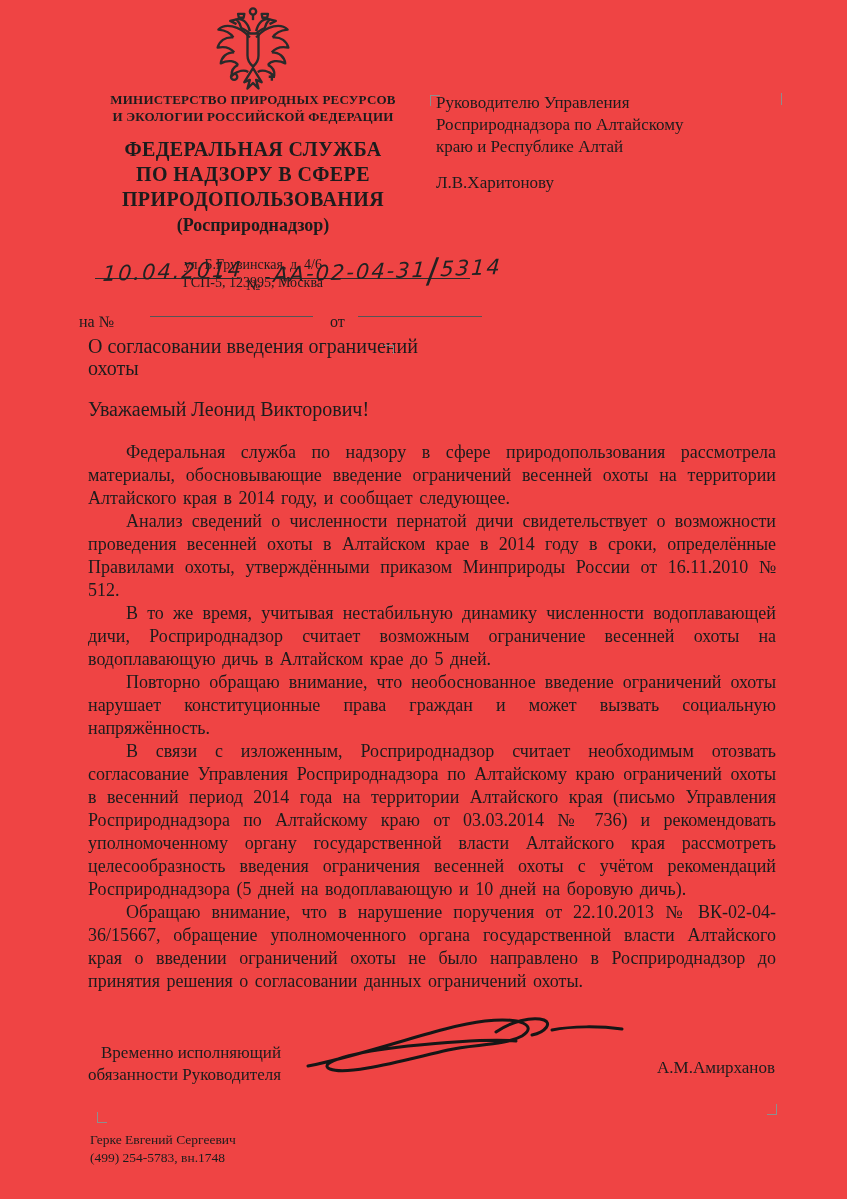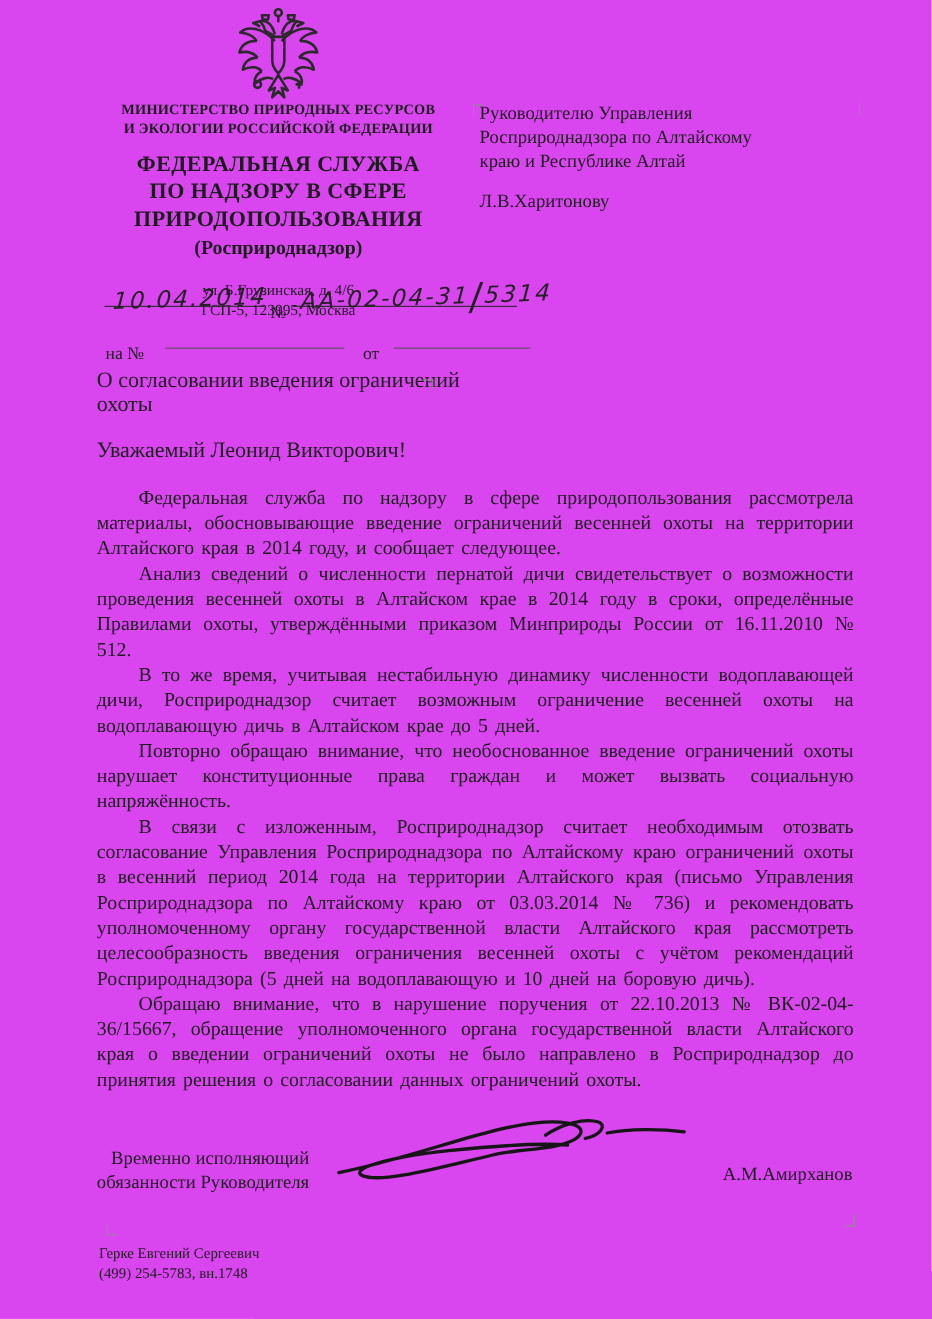"МИНИСТЕРСТВО ПРИРОДНЫХ РЕСУРСОВ" .page { background: #d946ef -> #ef4444 }
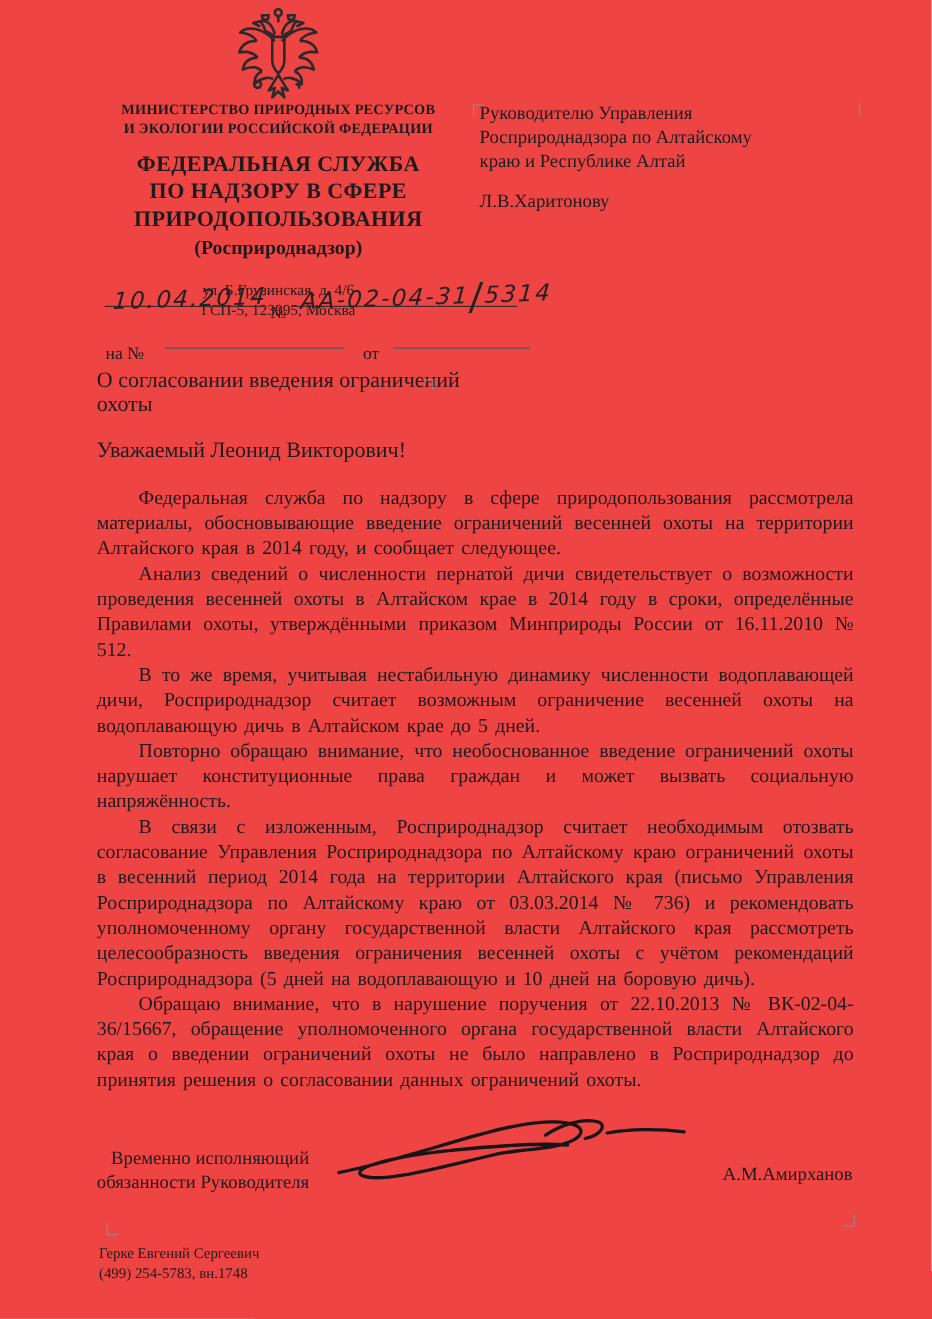"на №" .l-na { left: 96px -> 79px }
